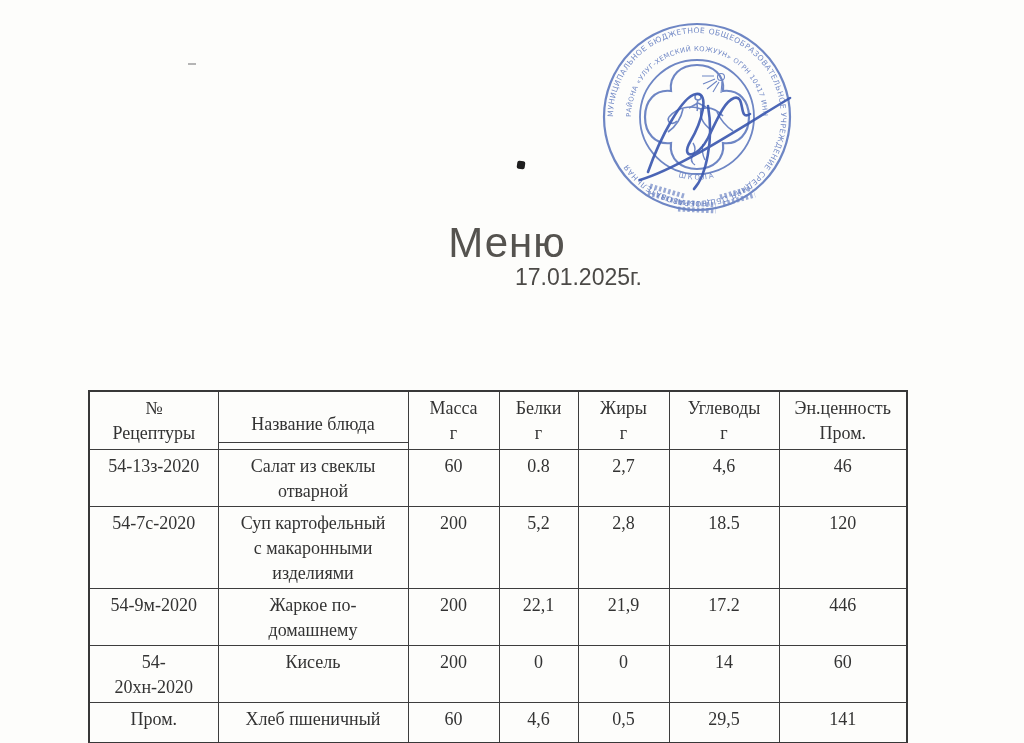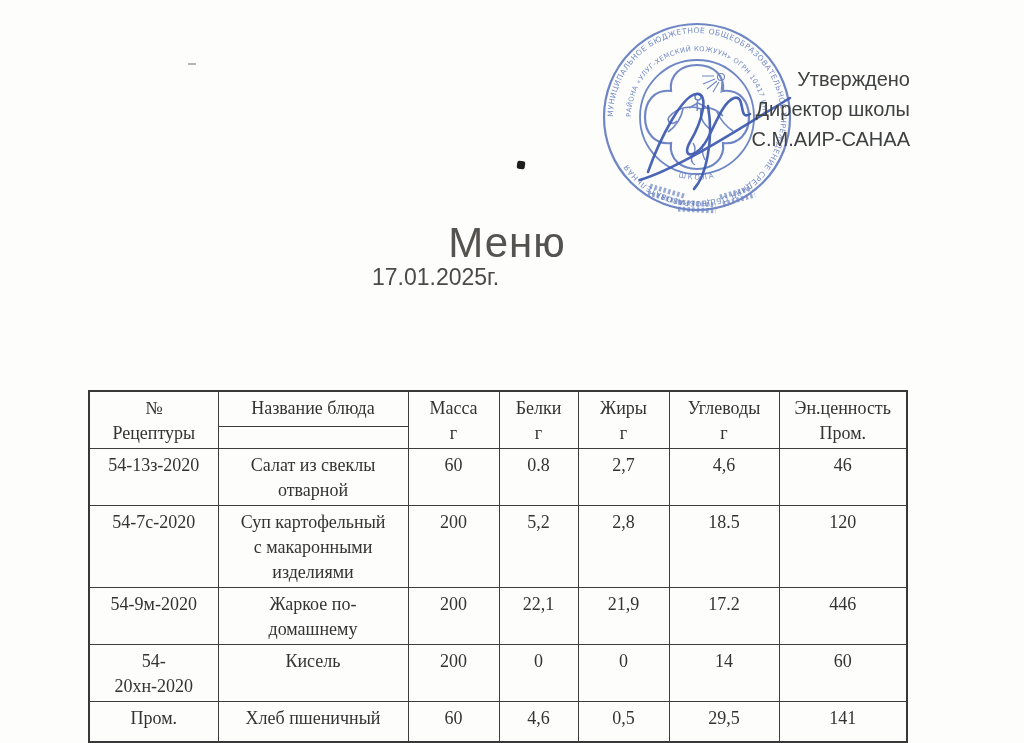"Утверждено" div.approval { html: <div> <div>Утверждено</div> <div>Директор школы</div> <div>С.М.АИР-САНАА</div> </div> -> none }
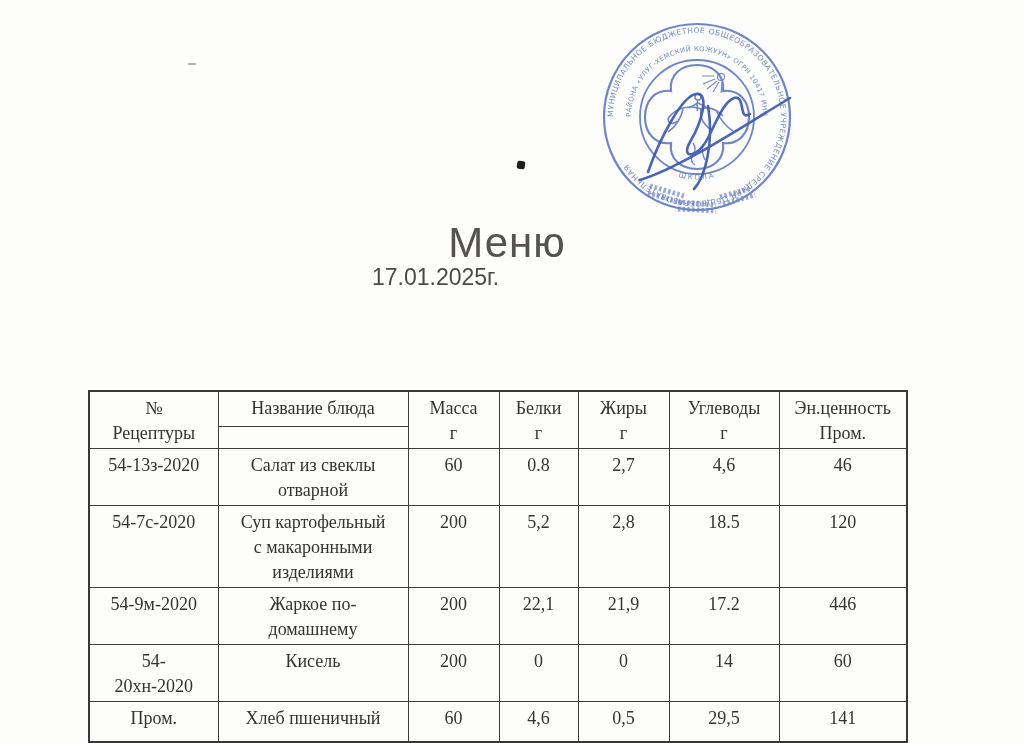"17.01.2025г." .date { text-align: left -> right }
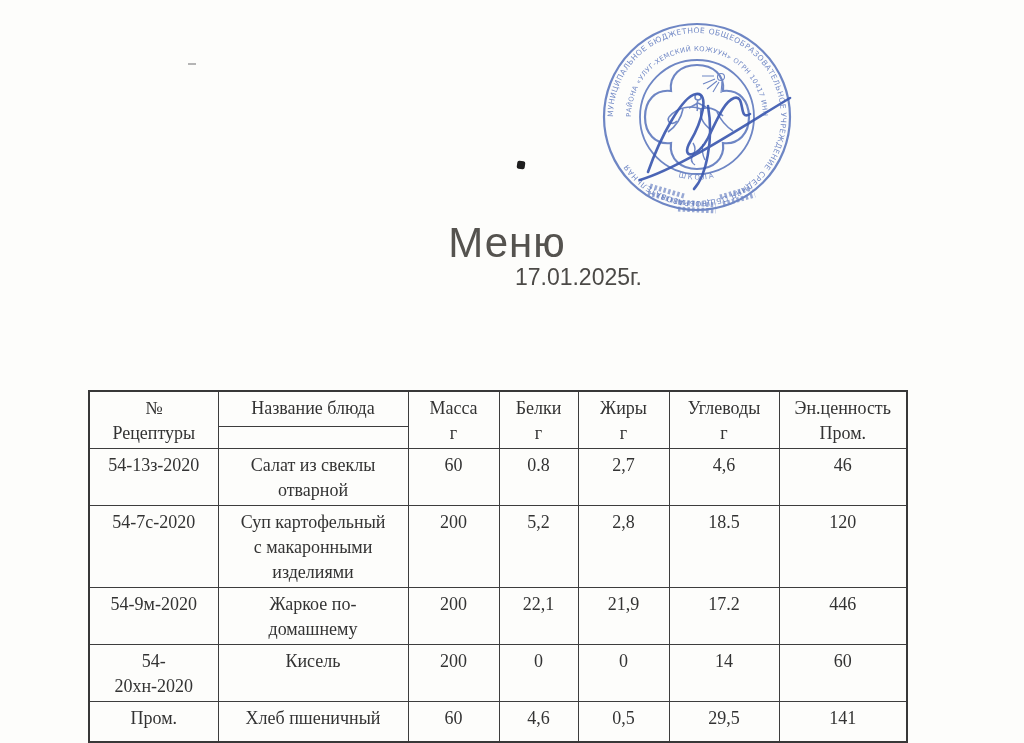"Название блюда" th.split .hl1 { padding-top: 4px -> 20px }
